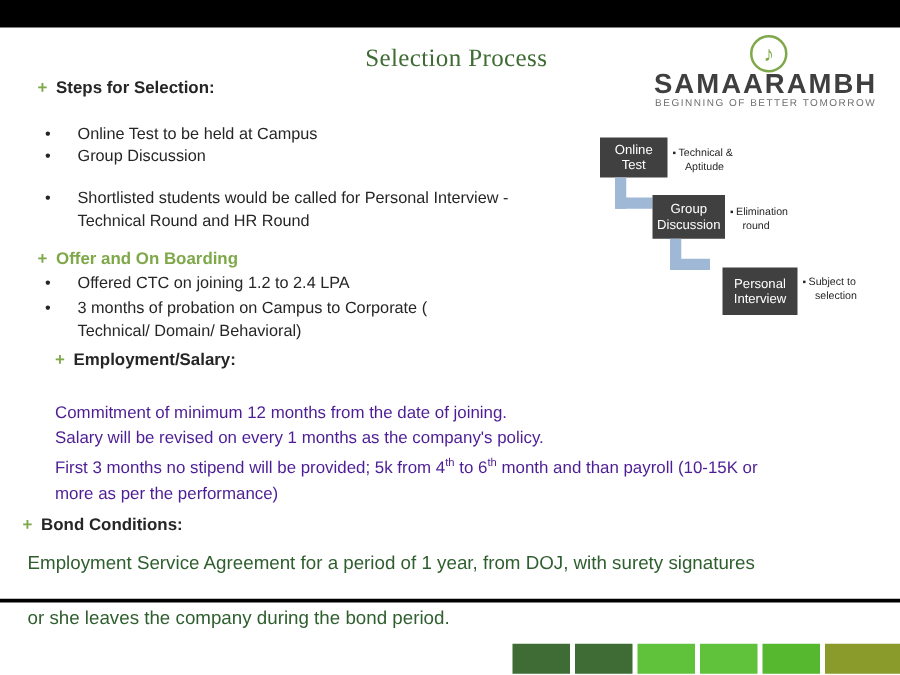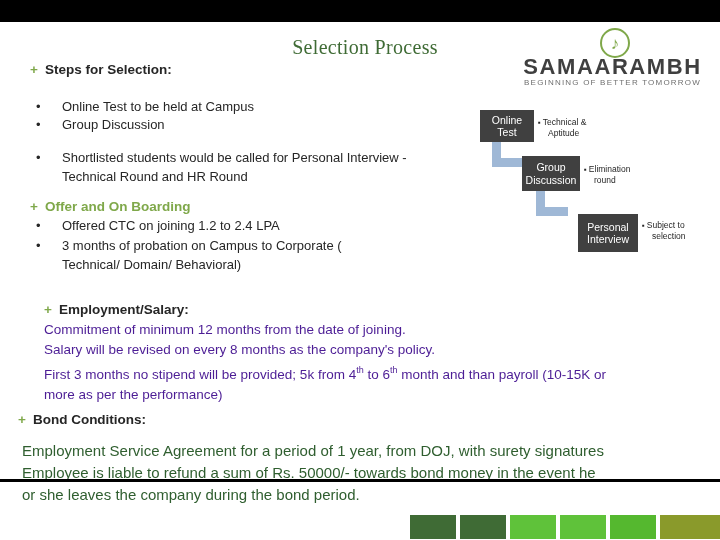"+ Employment/Salary:" div.plus-head { top: 302px -> 280px }
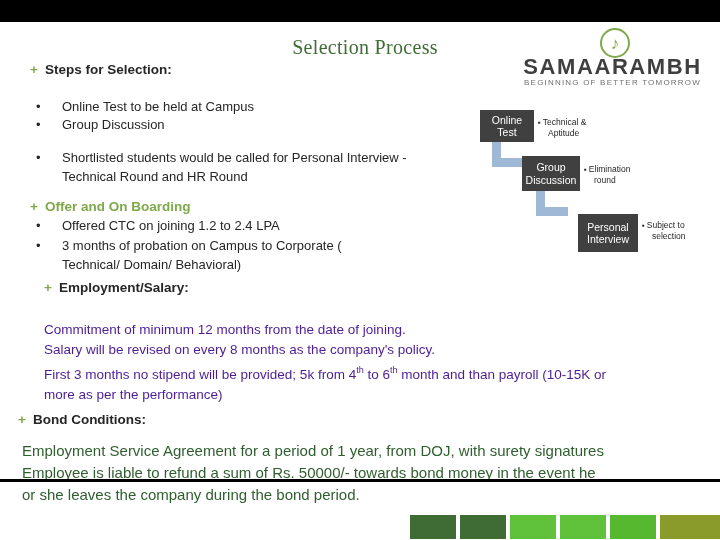"Salary will be revised on" span { text: 8 -> 1 }
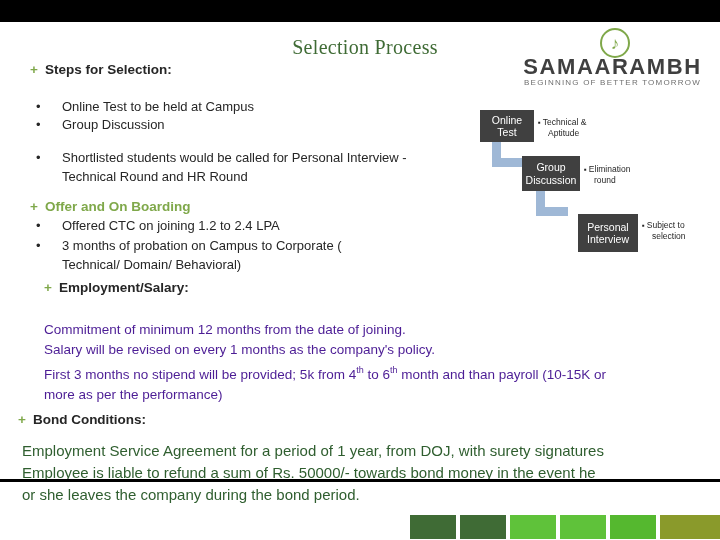"Employee is liable to refund" span { html: <span>Employee is liable to refund a sum of Rs. 50000/- towards bond money in the event he</span> -> none }
